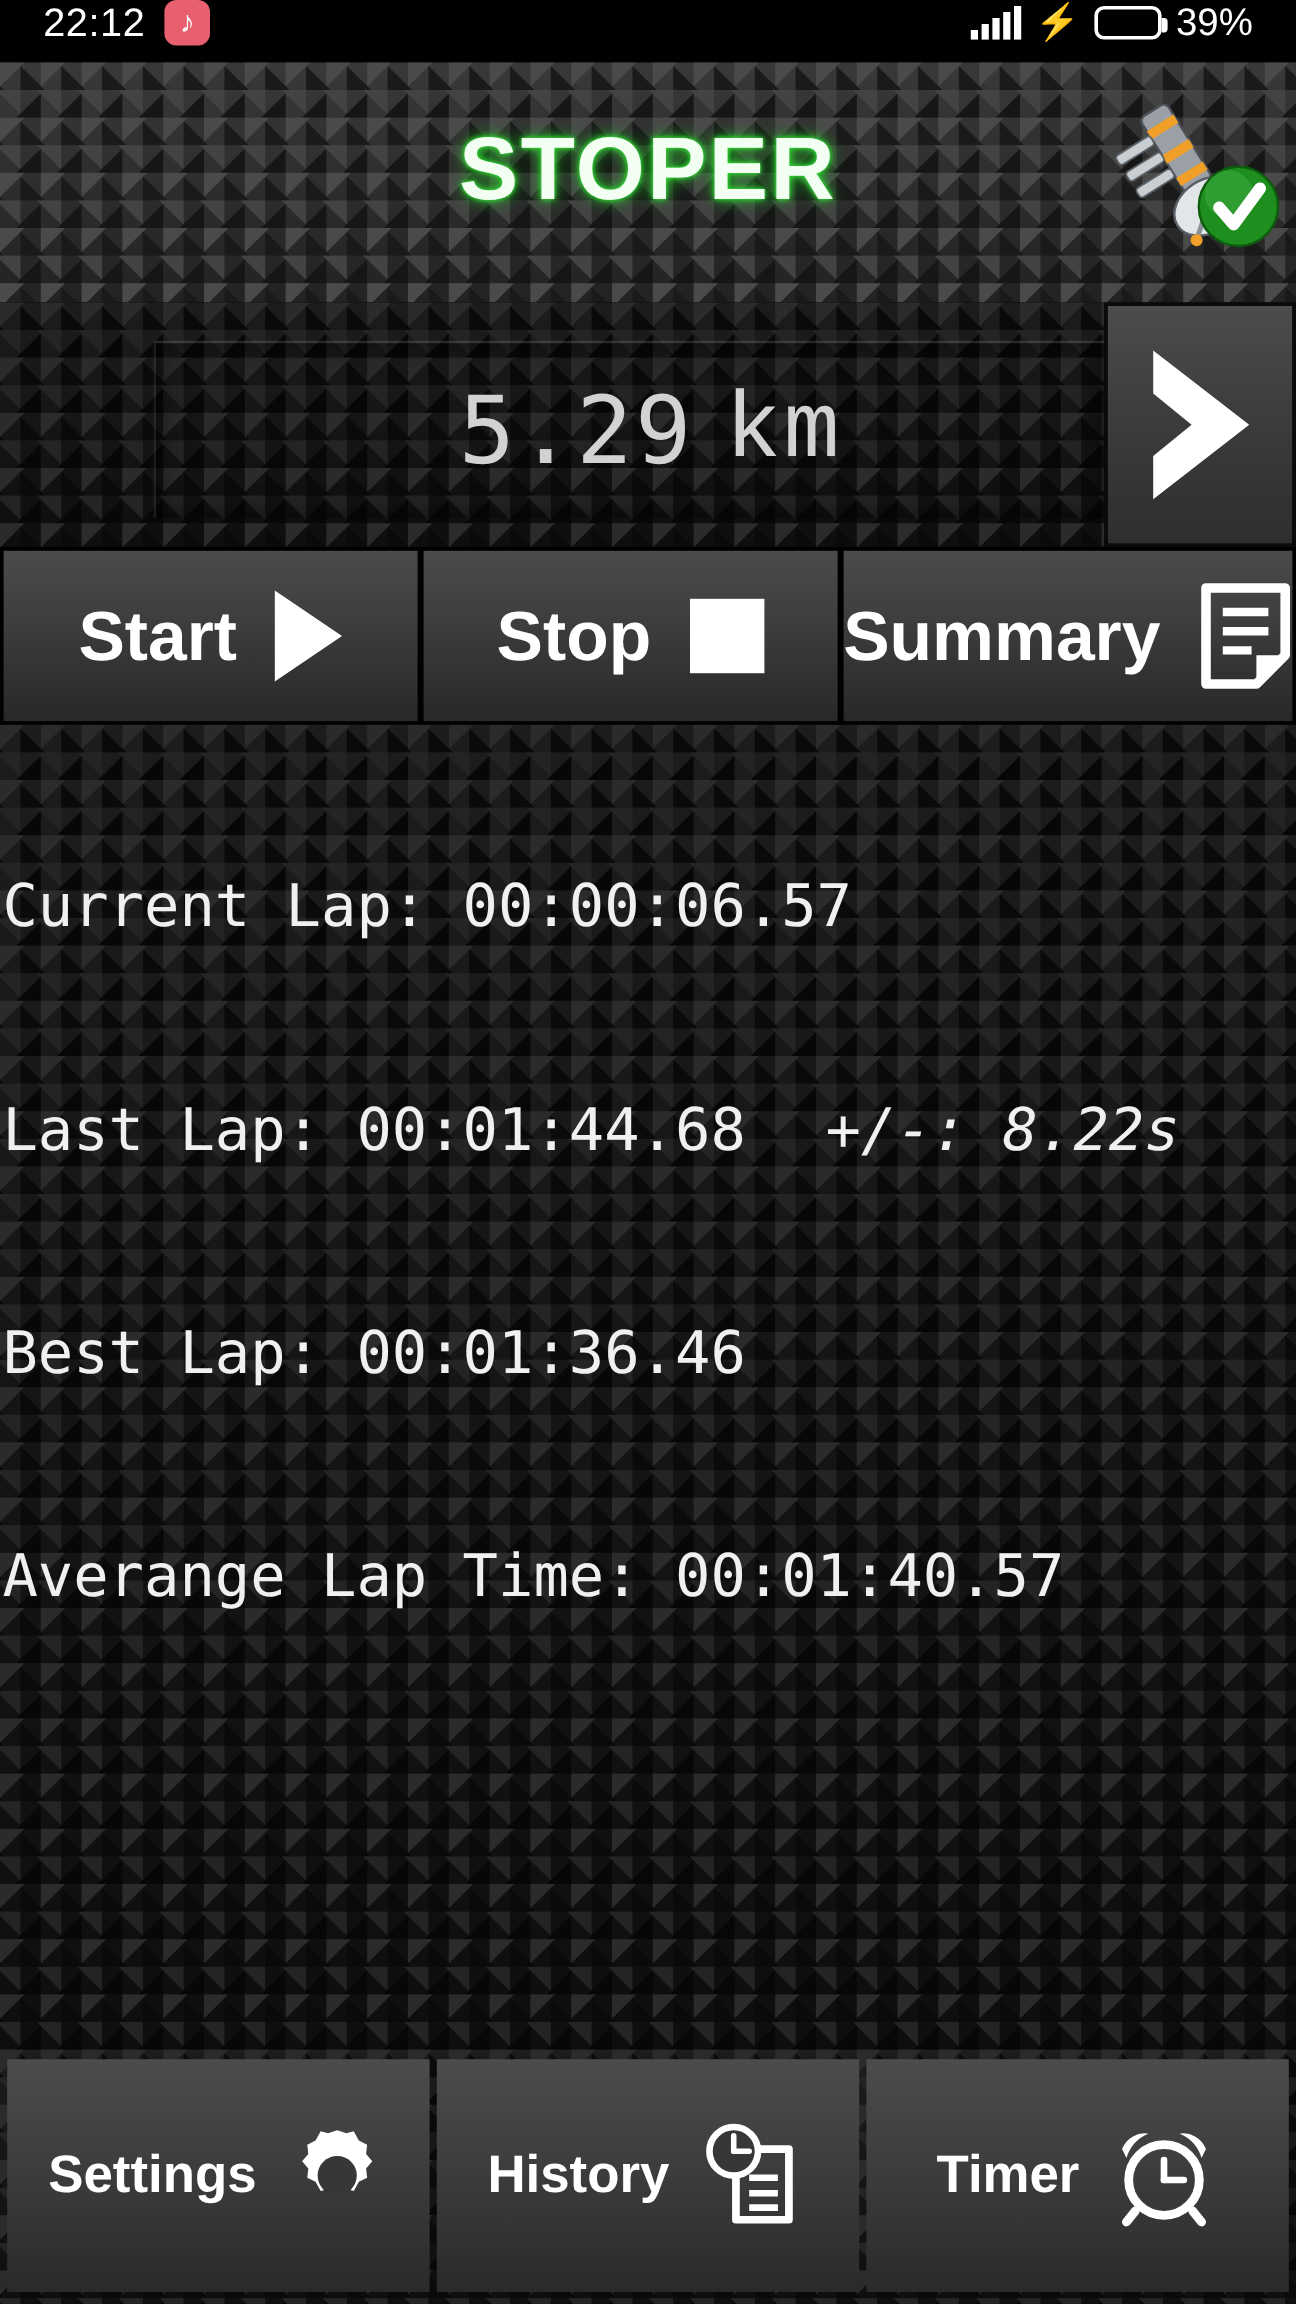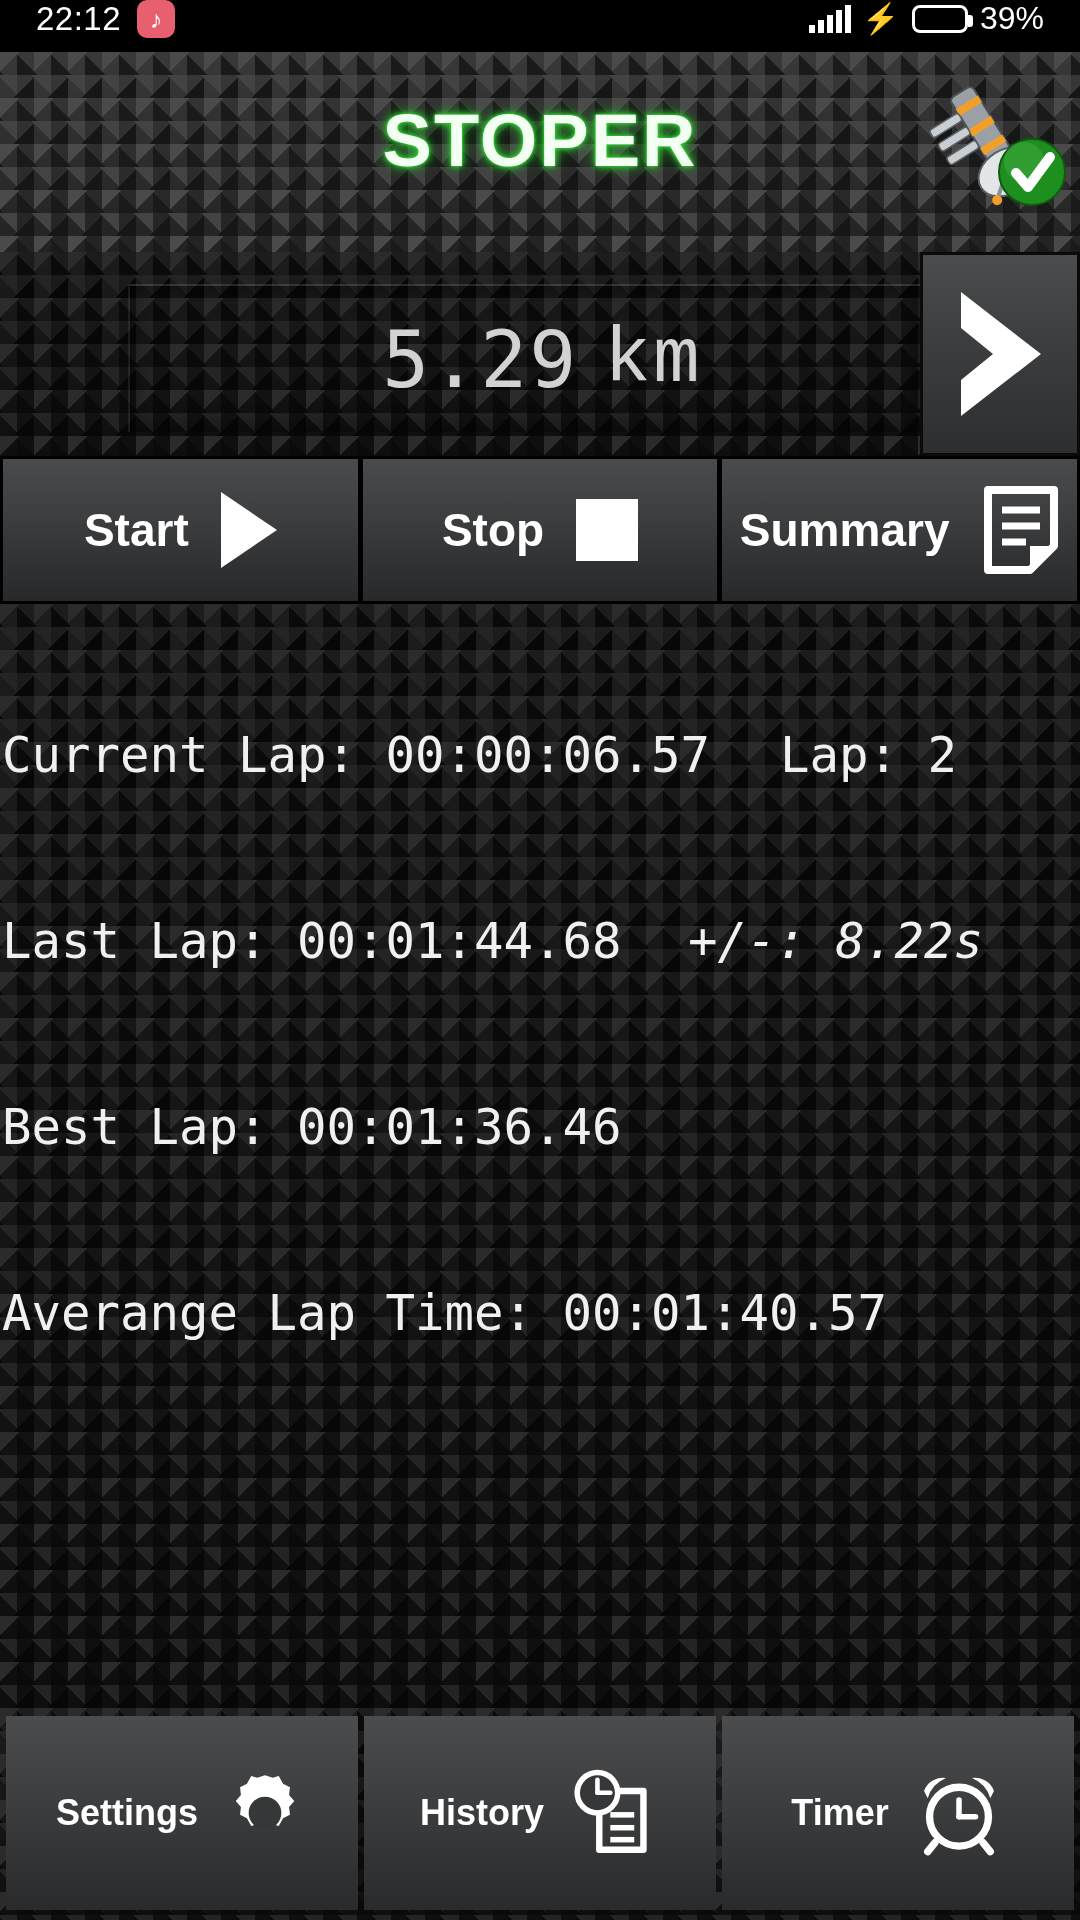"Start" .ctrl-btn { font-size: 46px -> 58px }
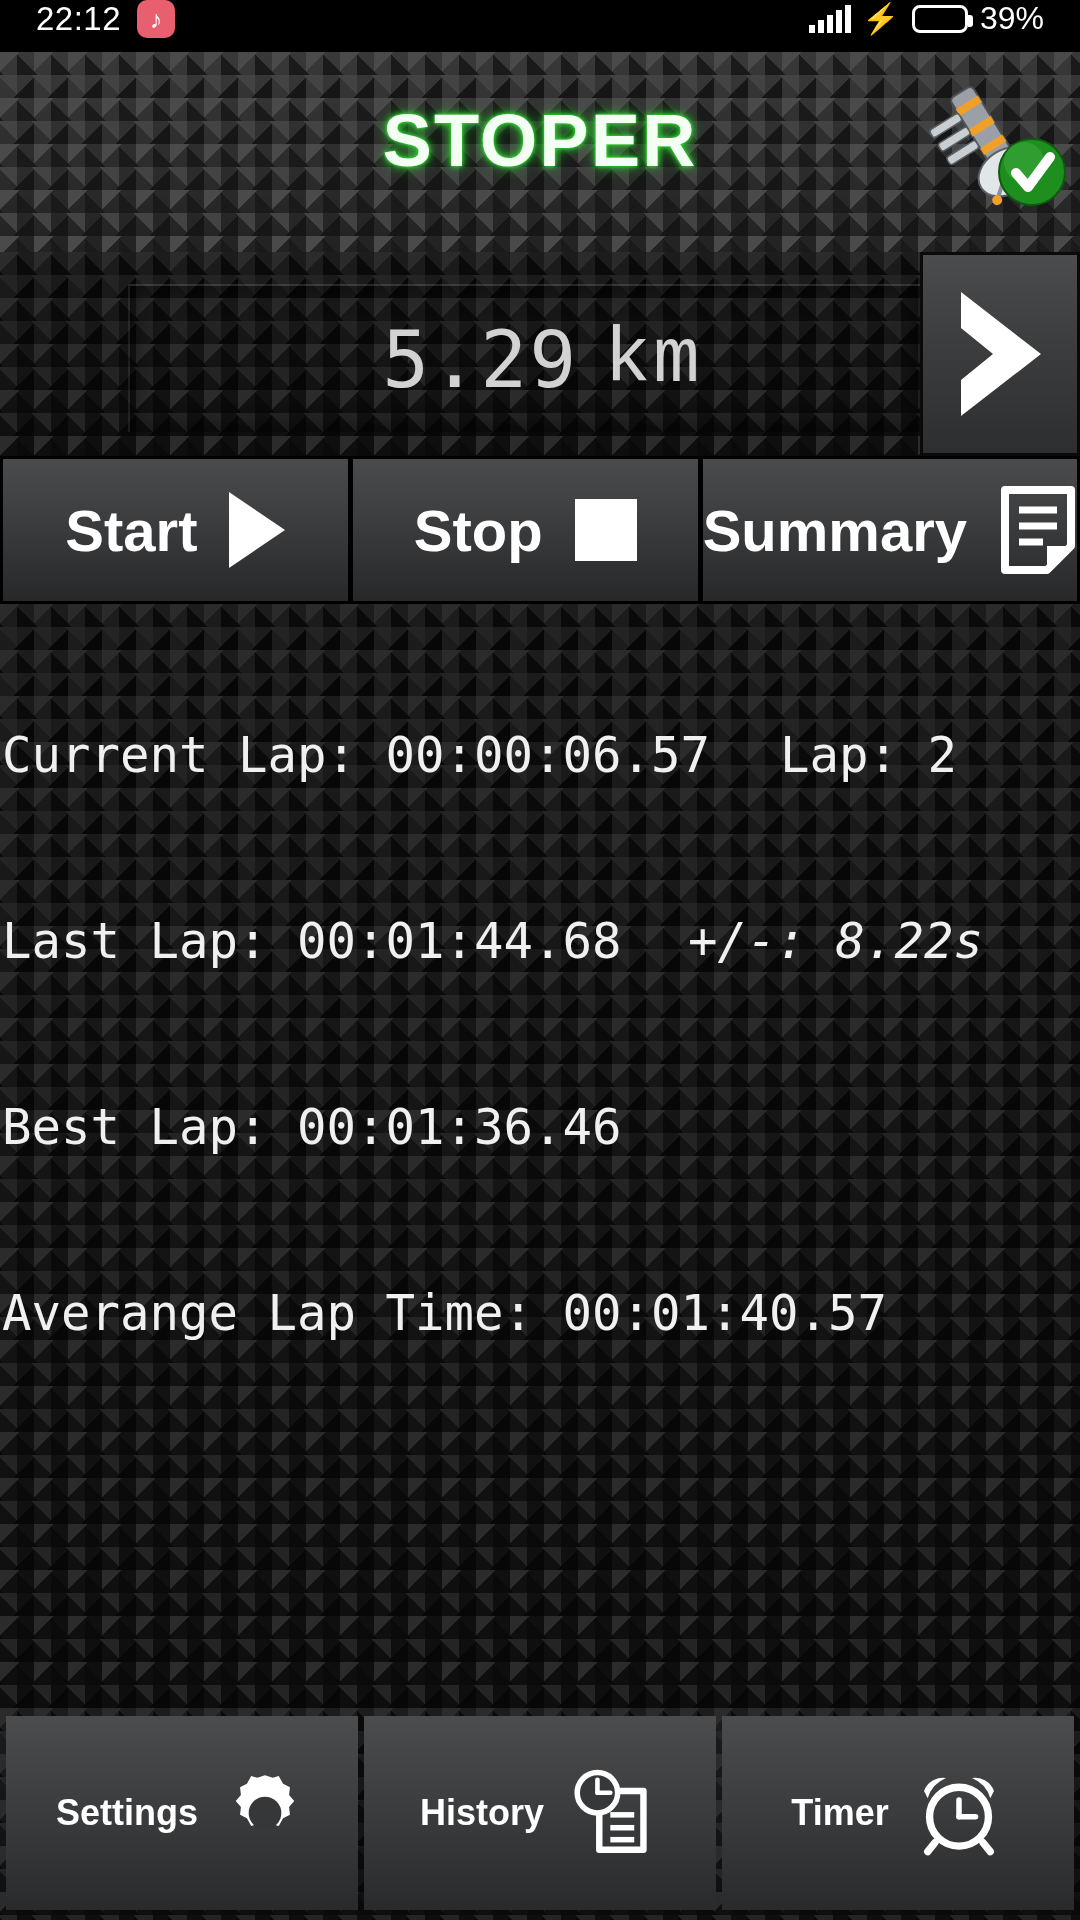"Lap: 2" span.secondary { html: <span>Lap: 2</span> -> none }
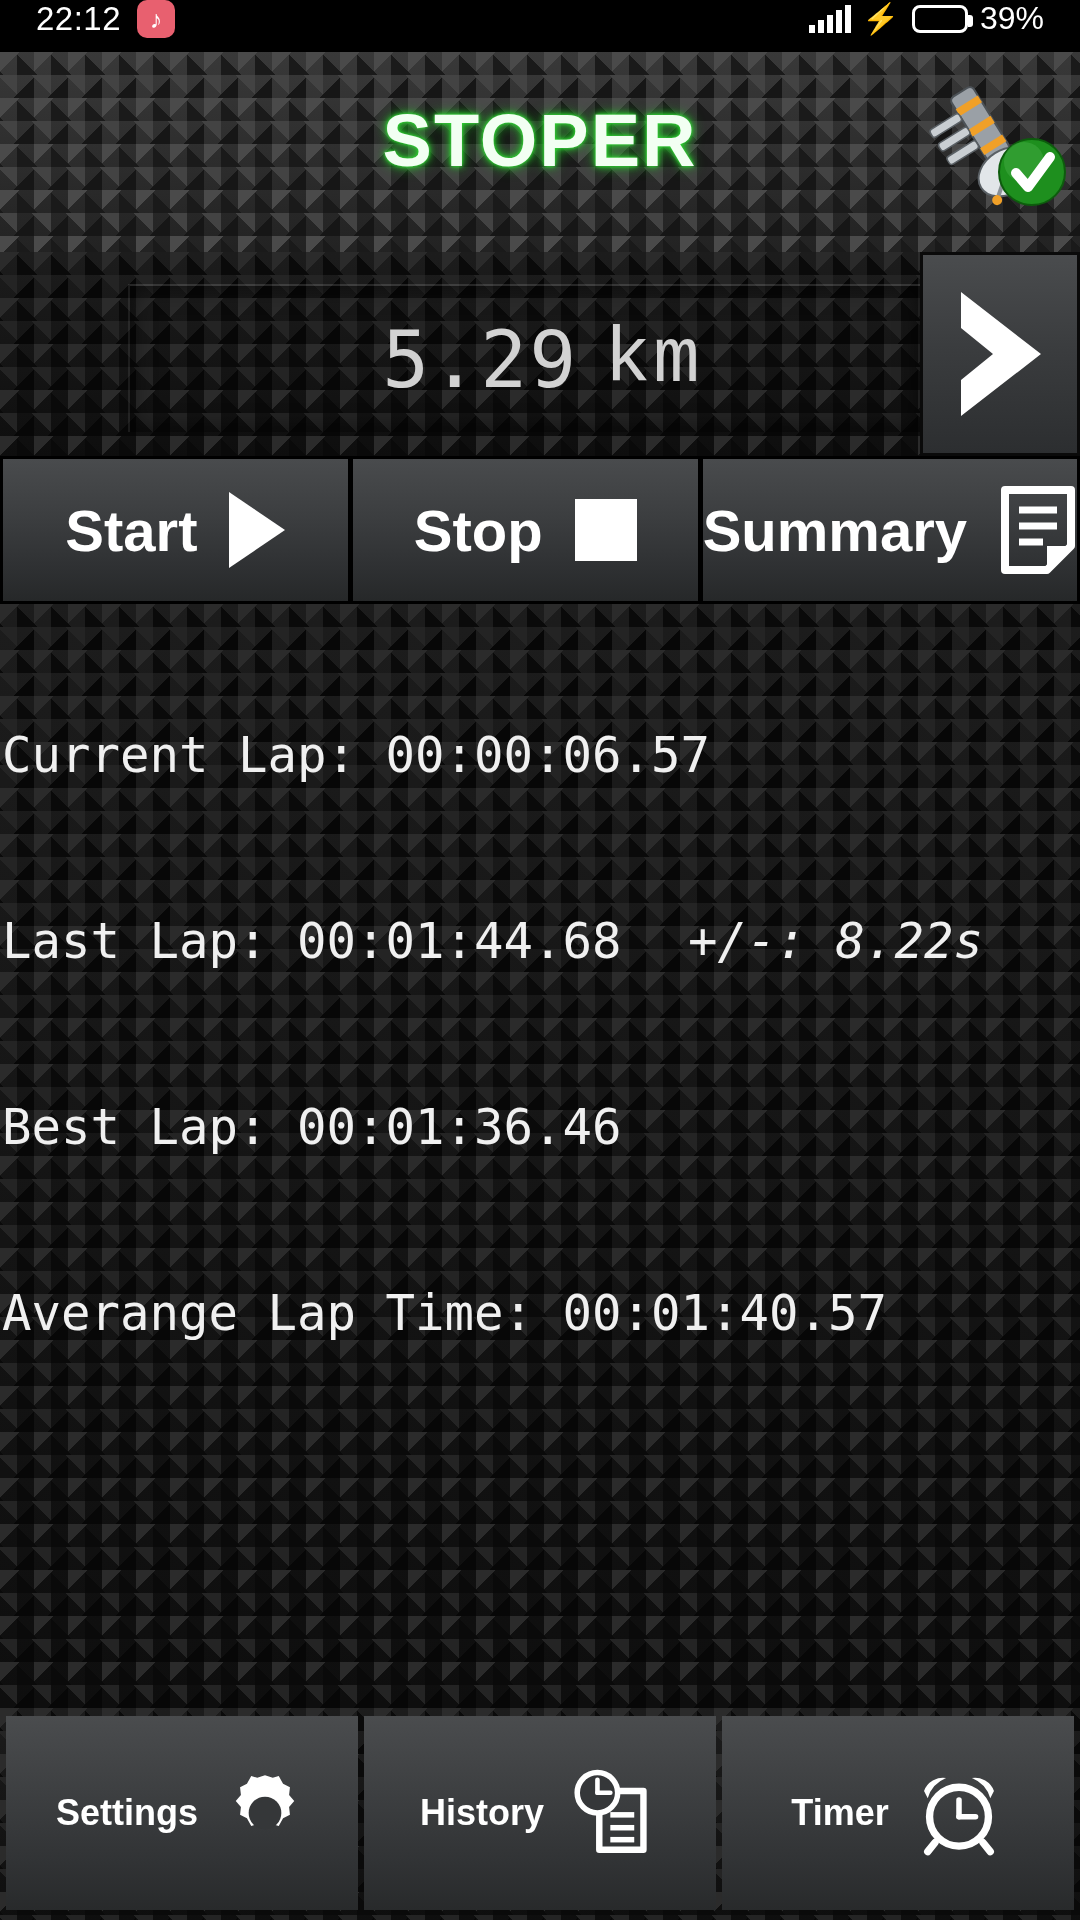"Settings" .nav-btn { font-size: 36px -> 44px }
